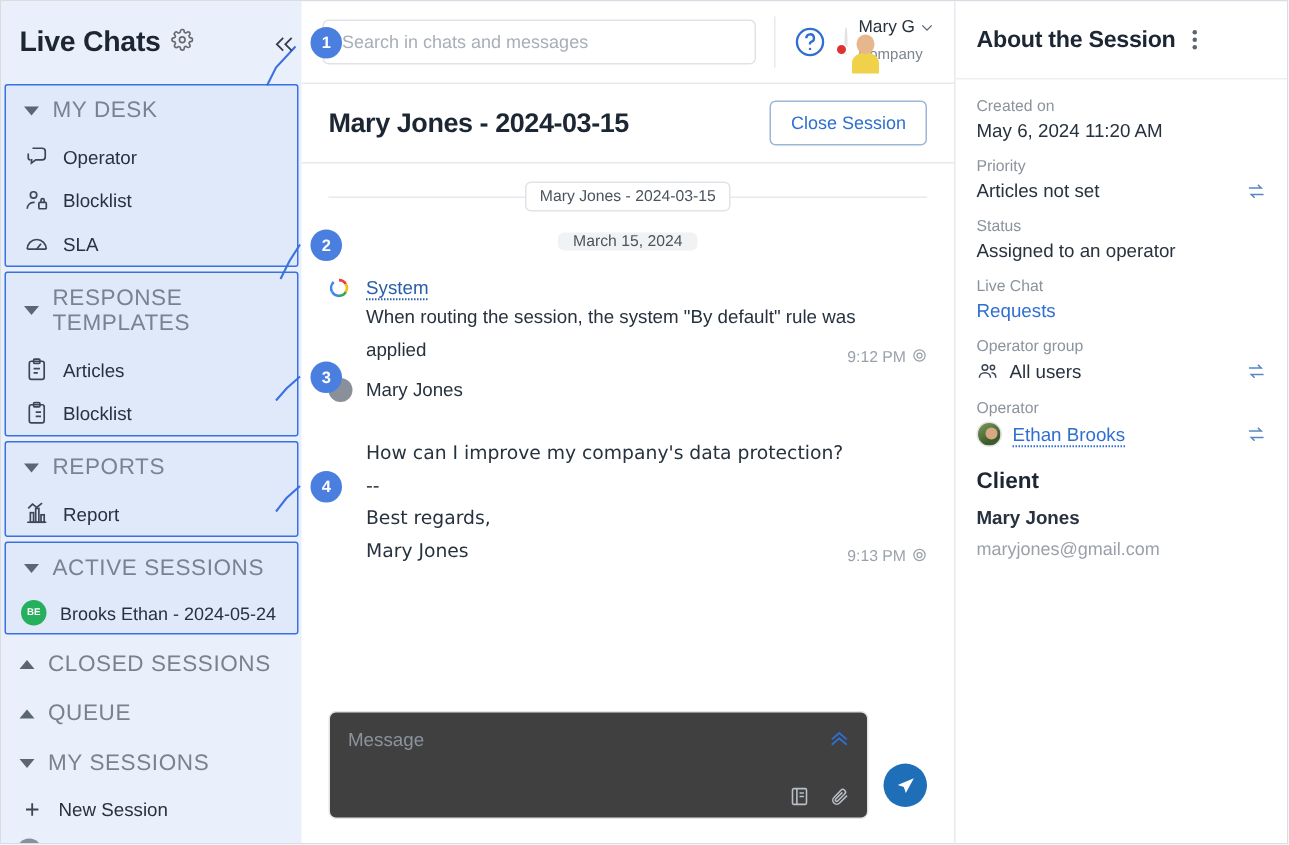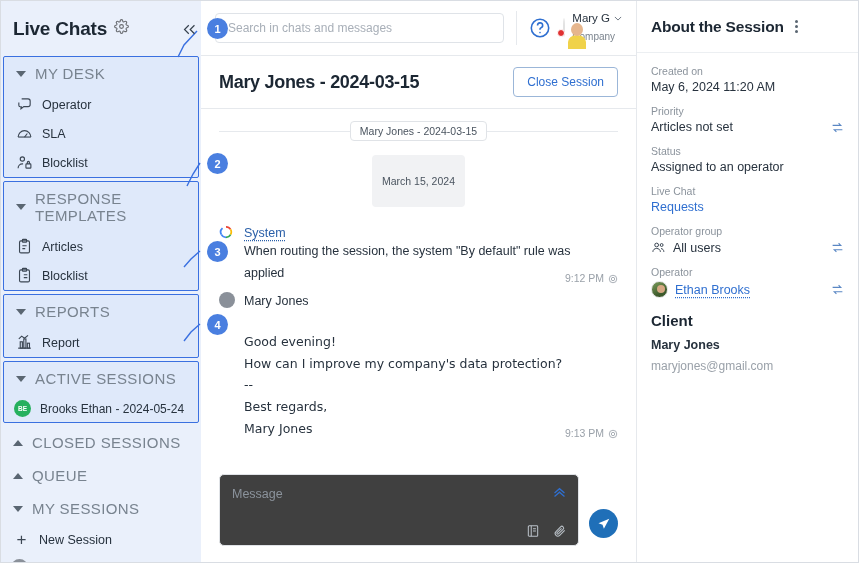"SLA" div.sb-item { order: before "Blocklist" -> after "Blocklist" }
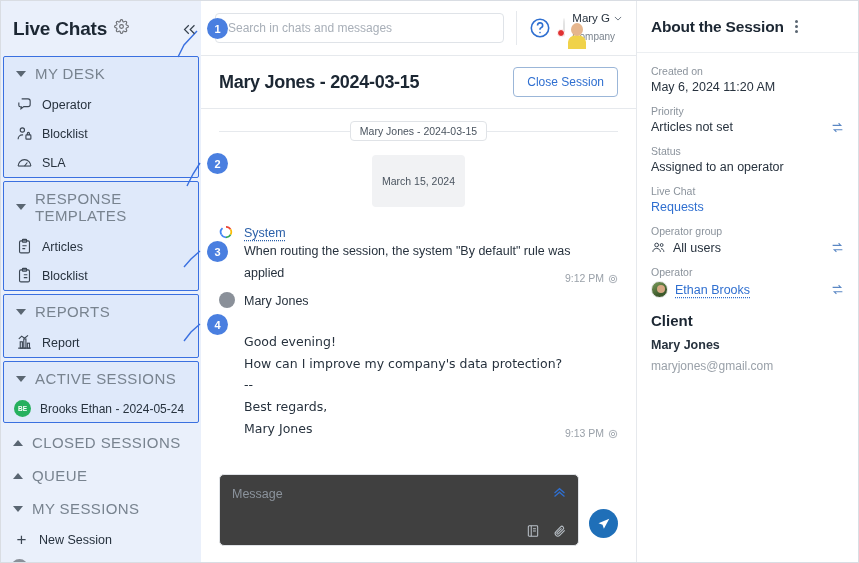"March 15, 2024" .date-chip { padding: 20px 10px -> 0 10px }
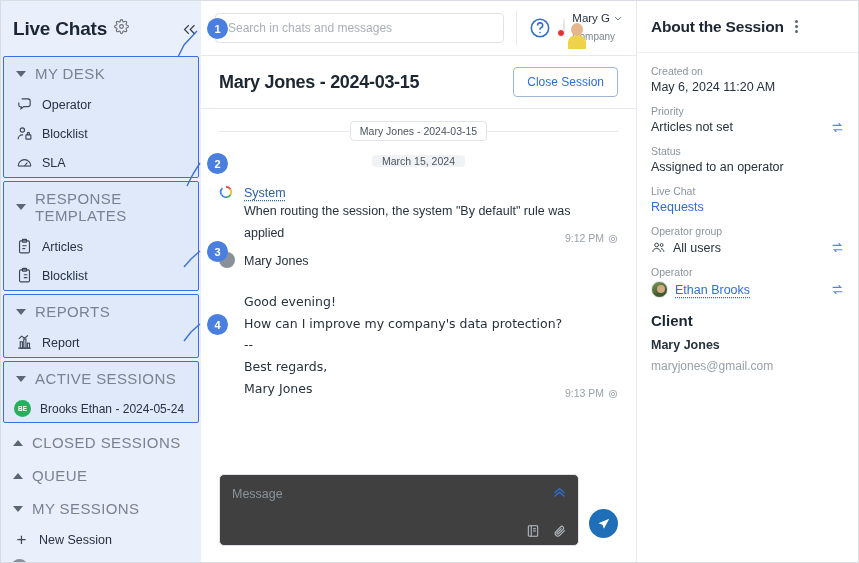"9:12 PM" .time { align-items: flex-end -> flex-start }
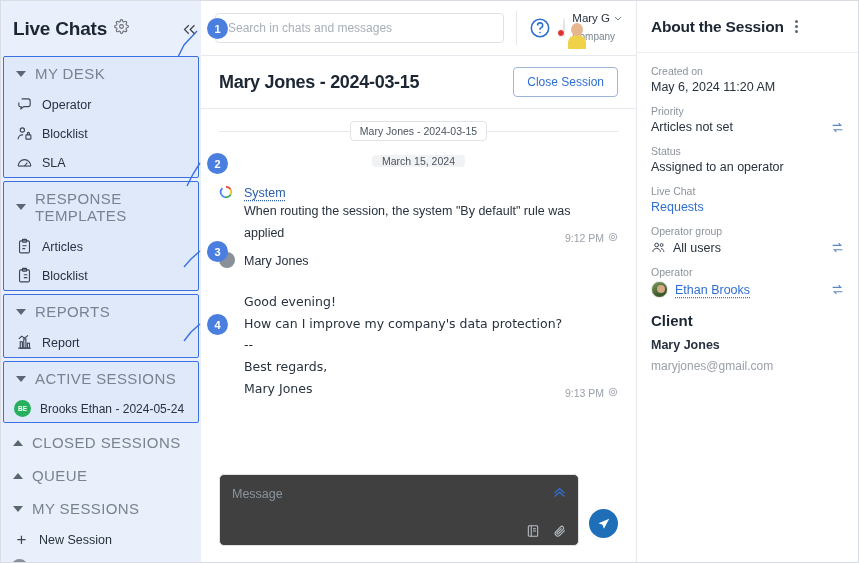"Good evening!" div.msg-line { html: <div>Good evening!</div> -> none }
